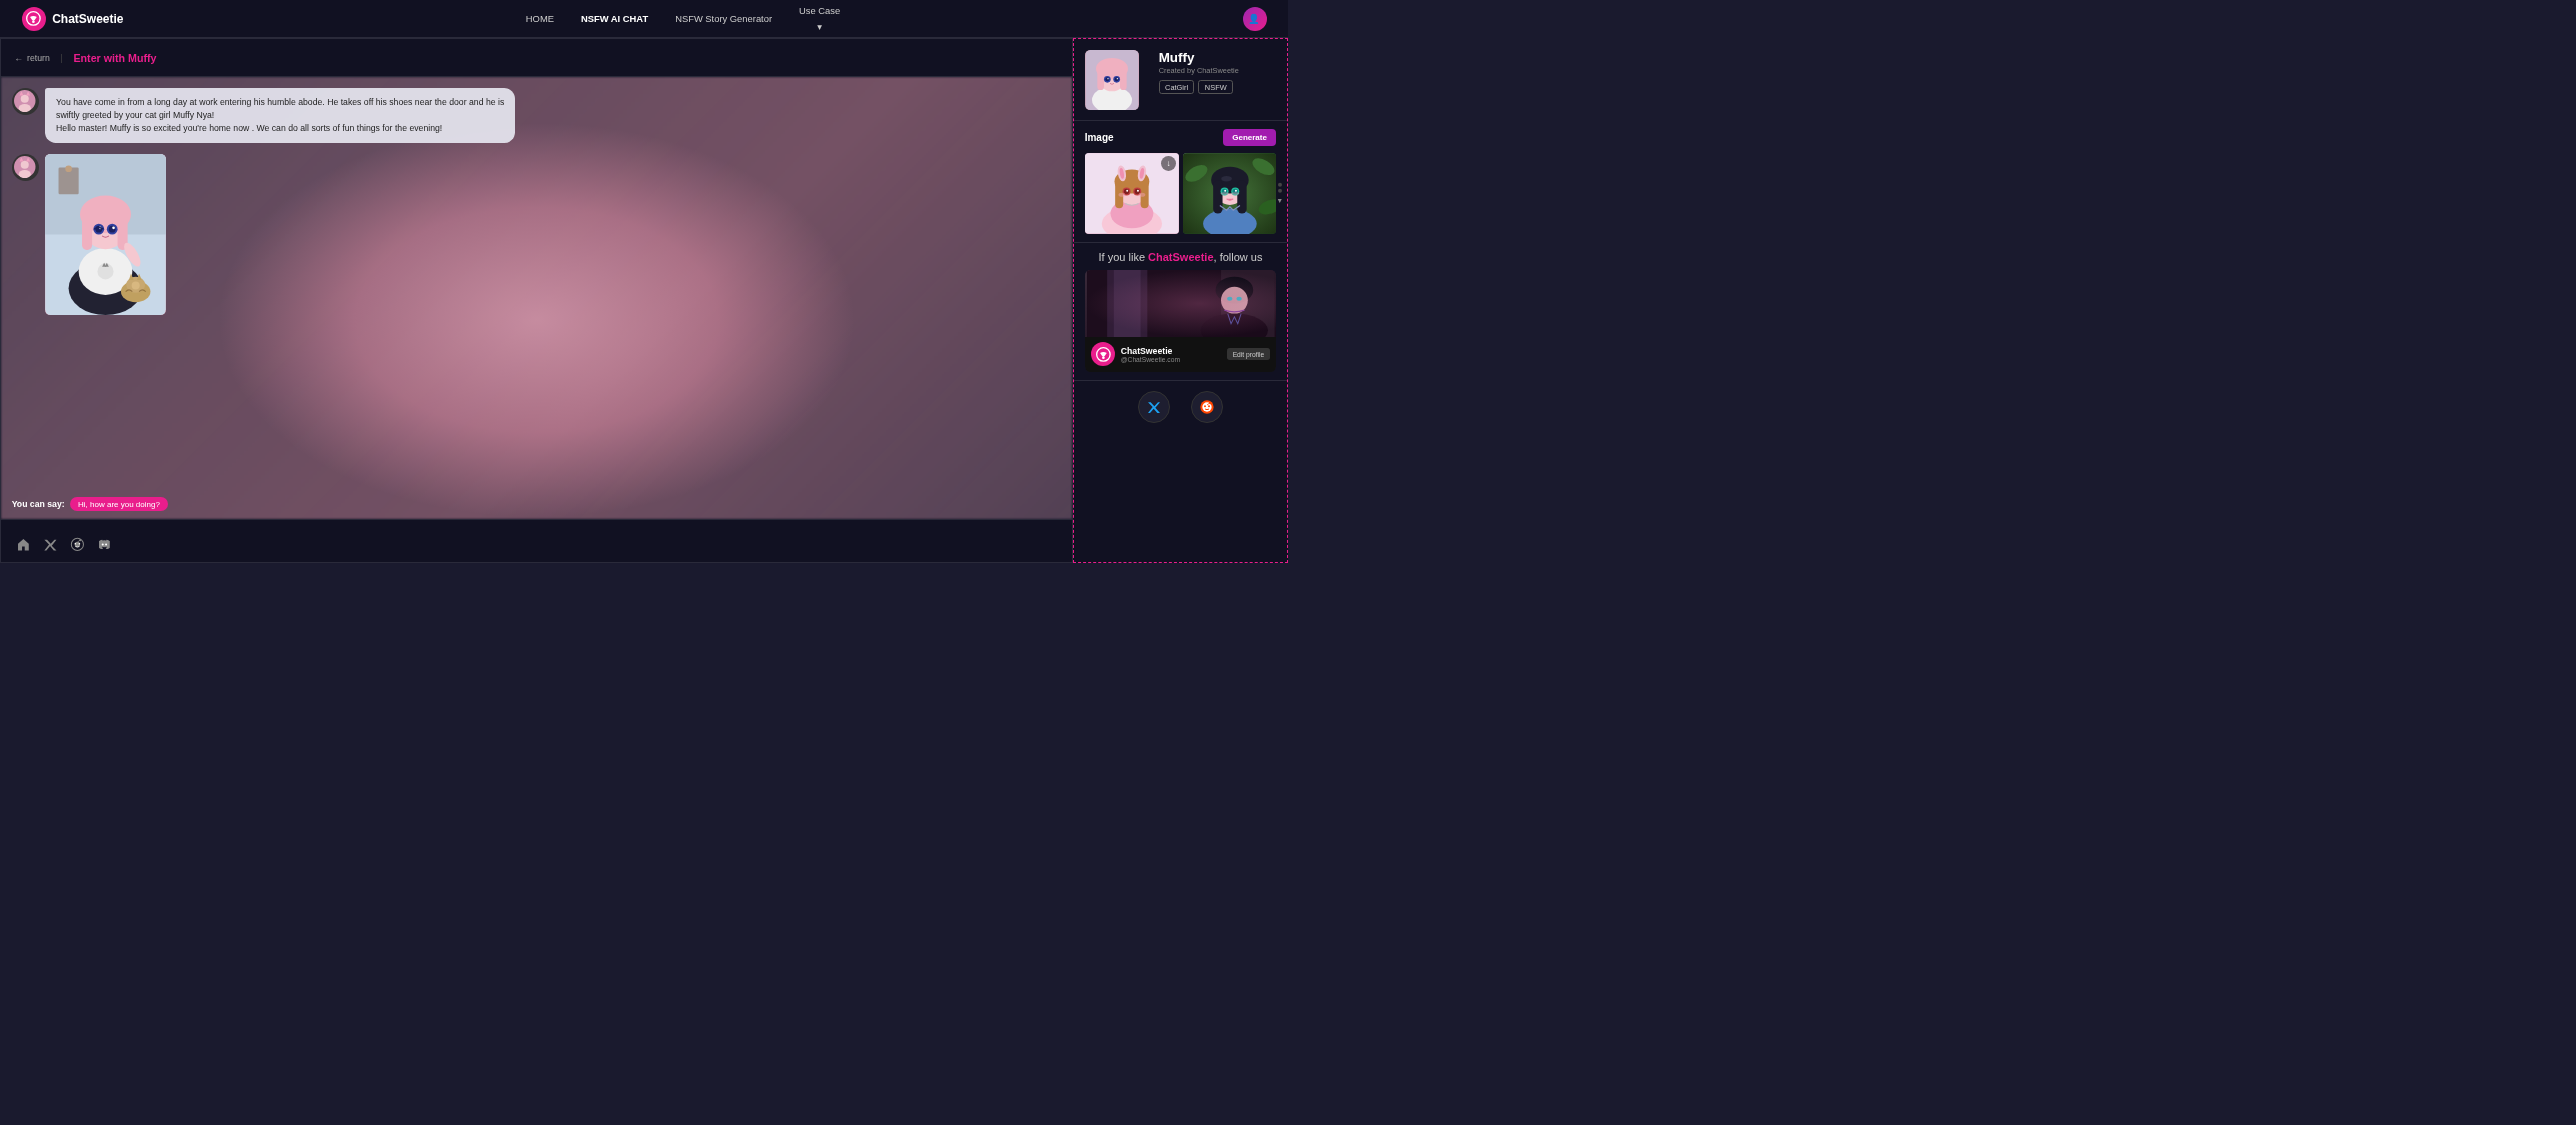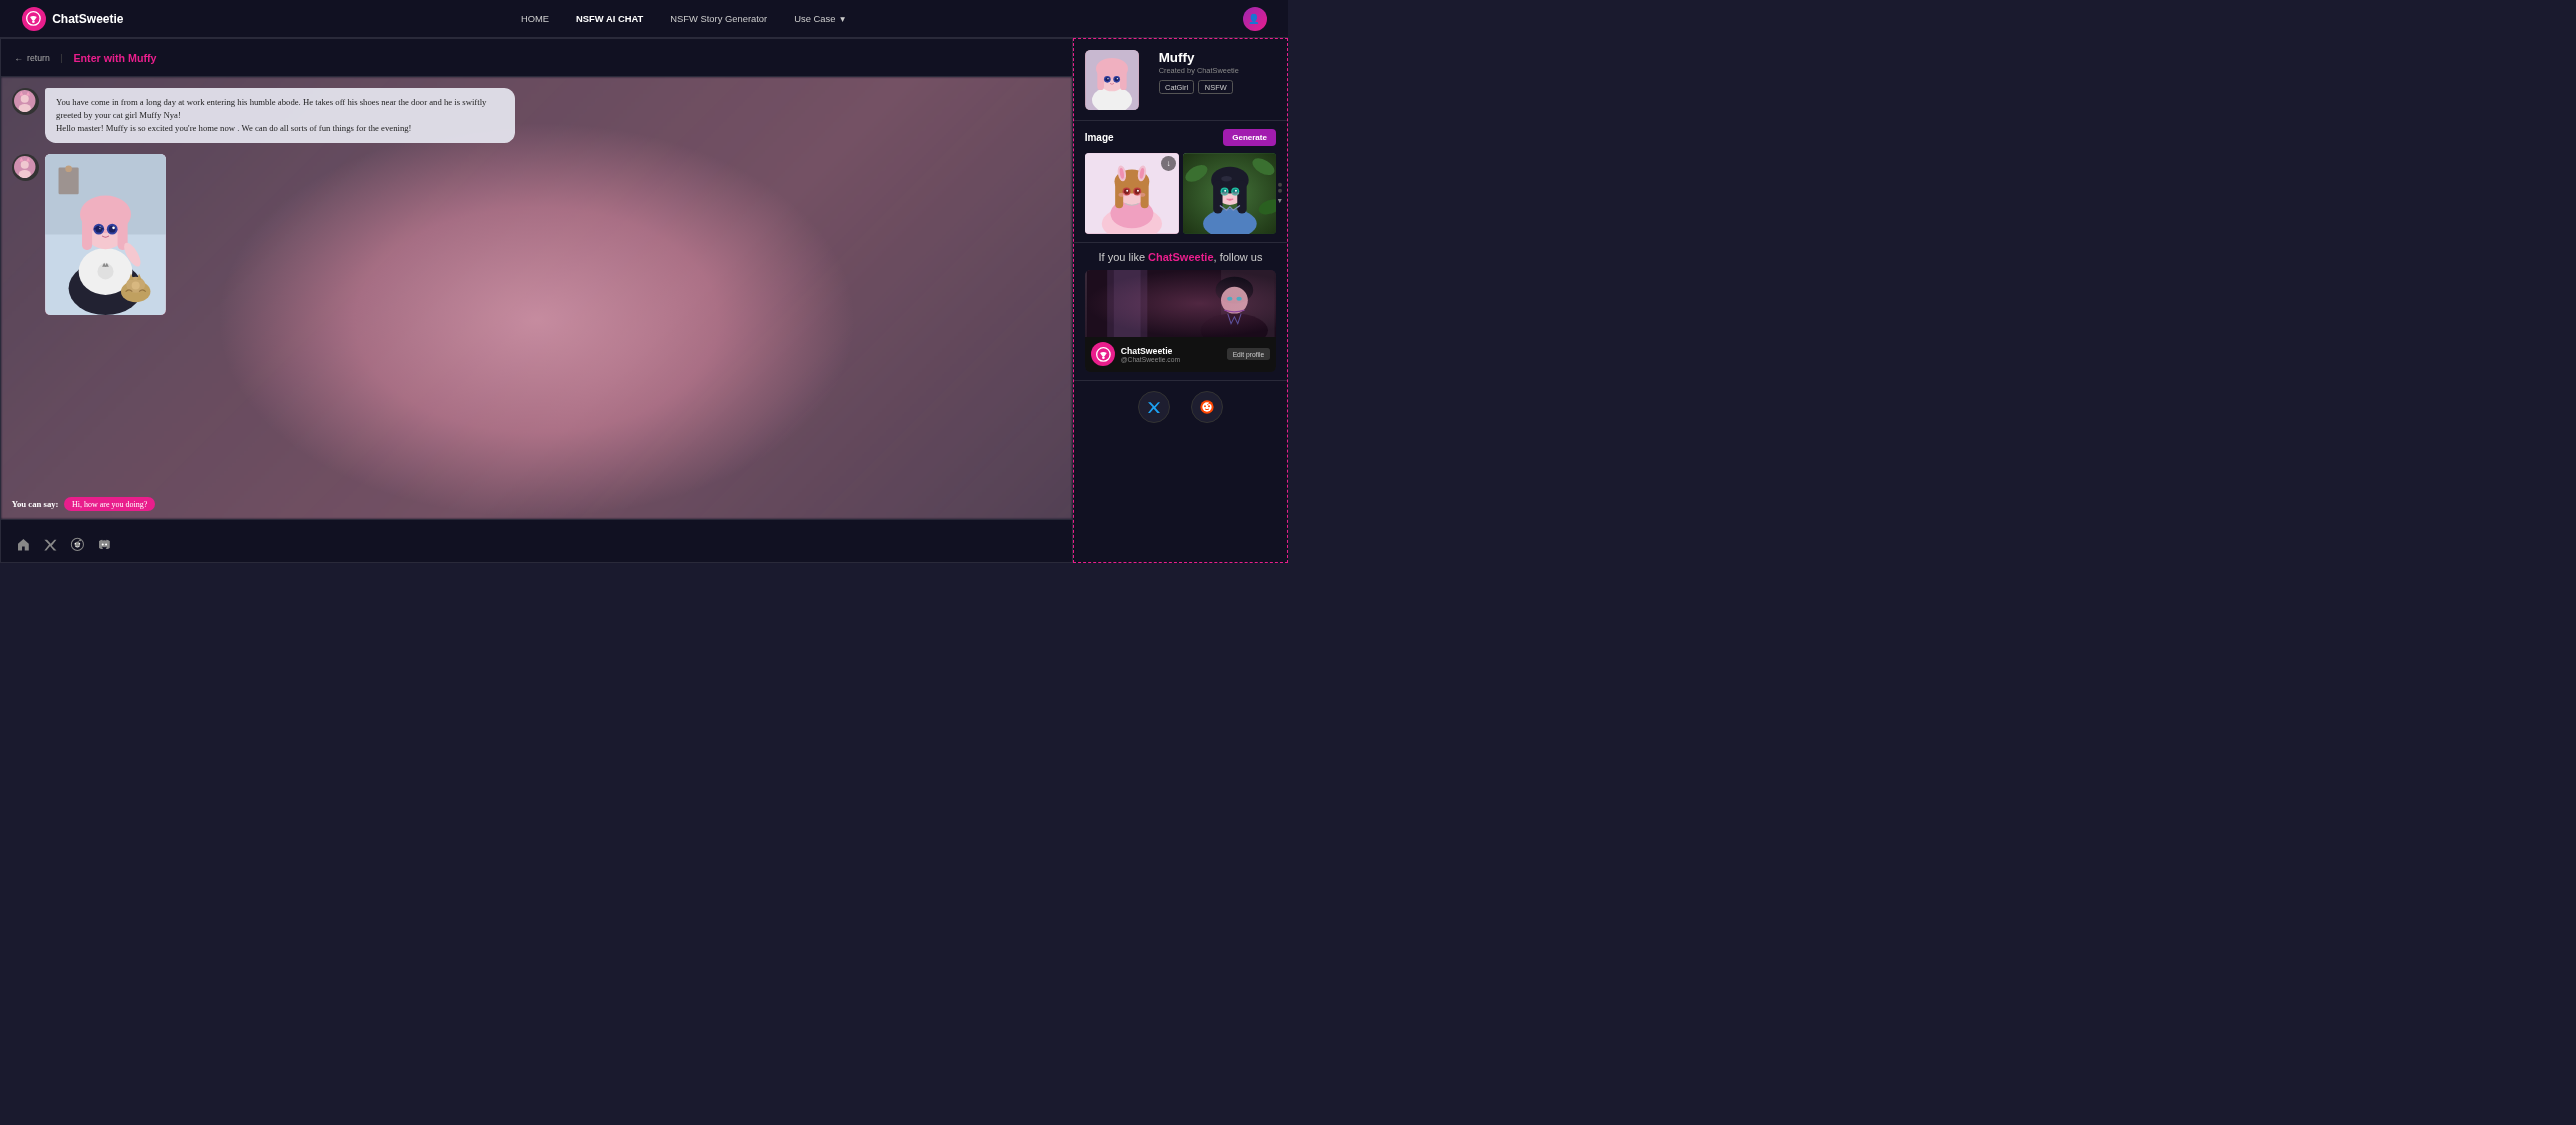"Use Case" .nav-dropdown { flex-direction: none -> column }
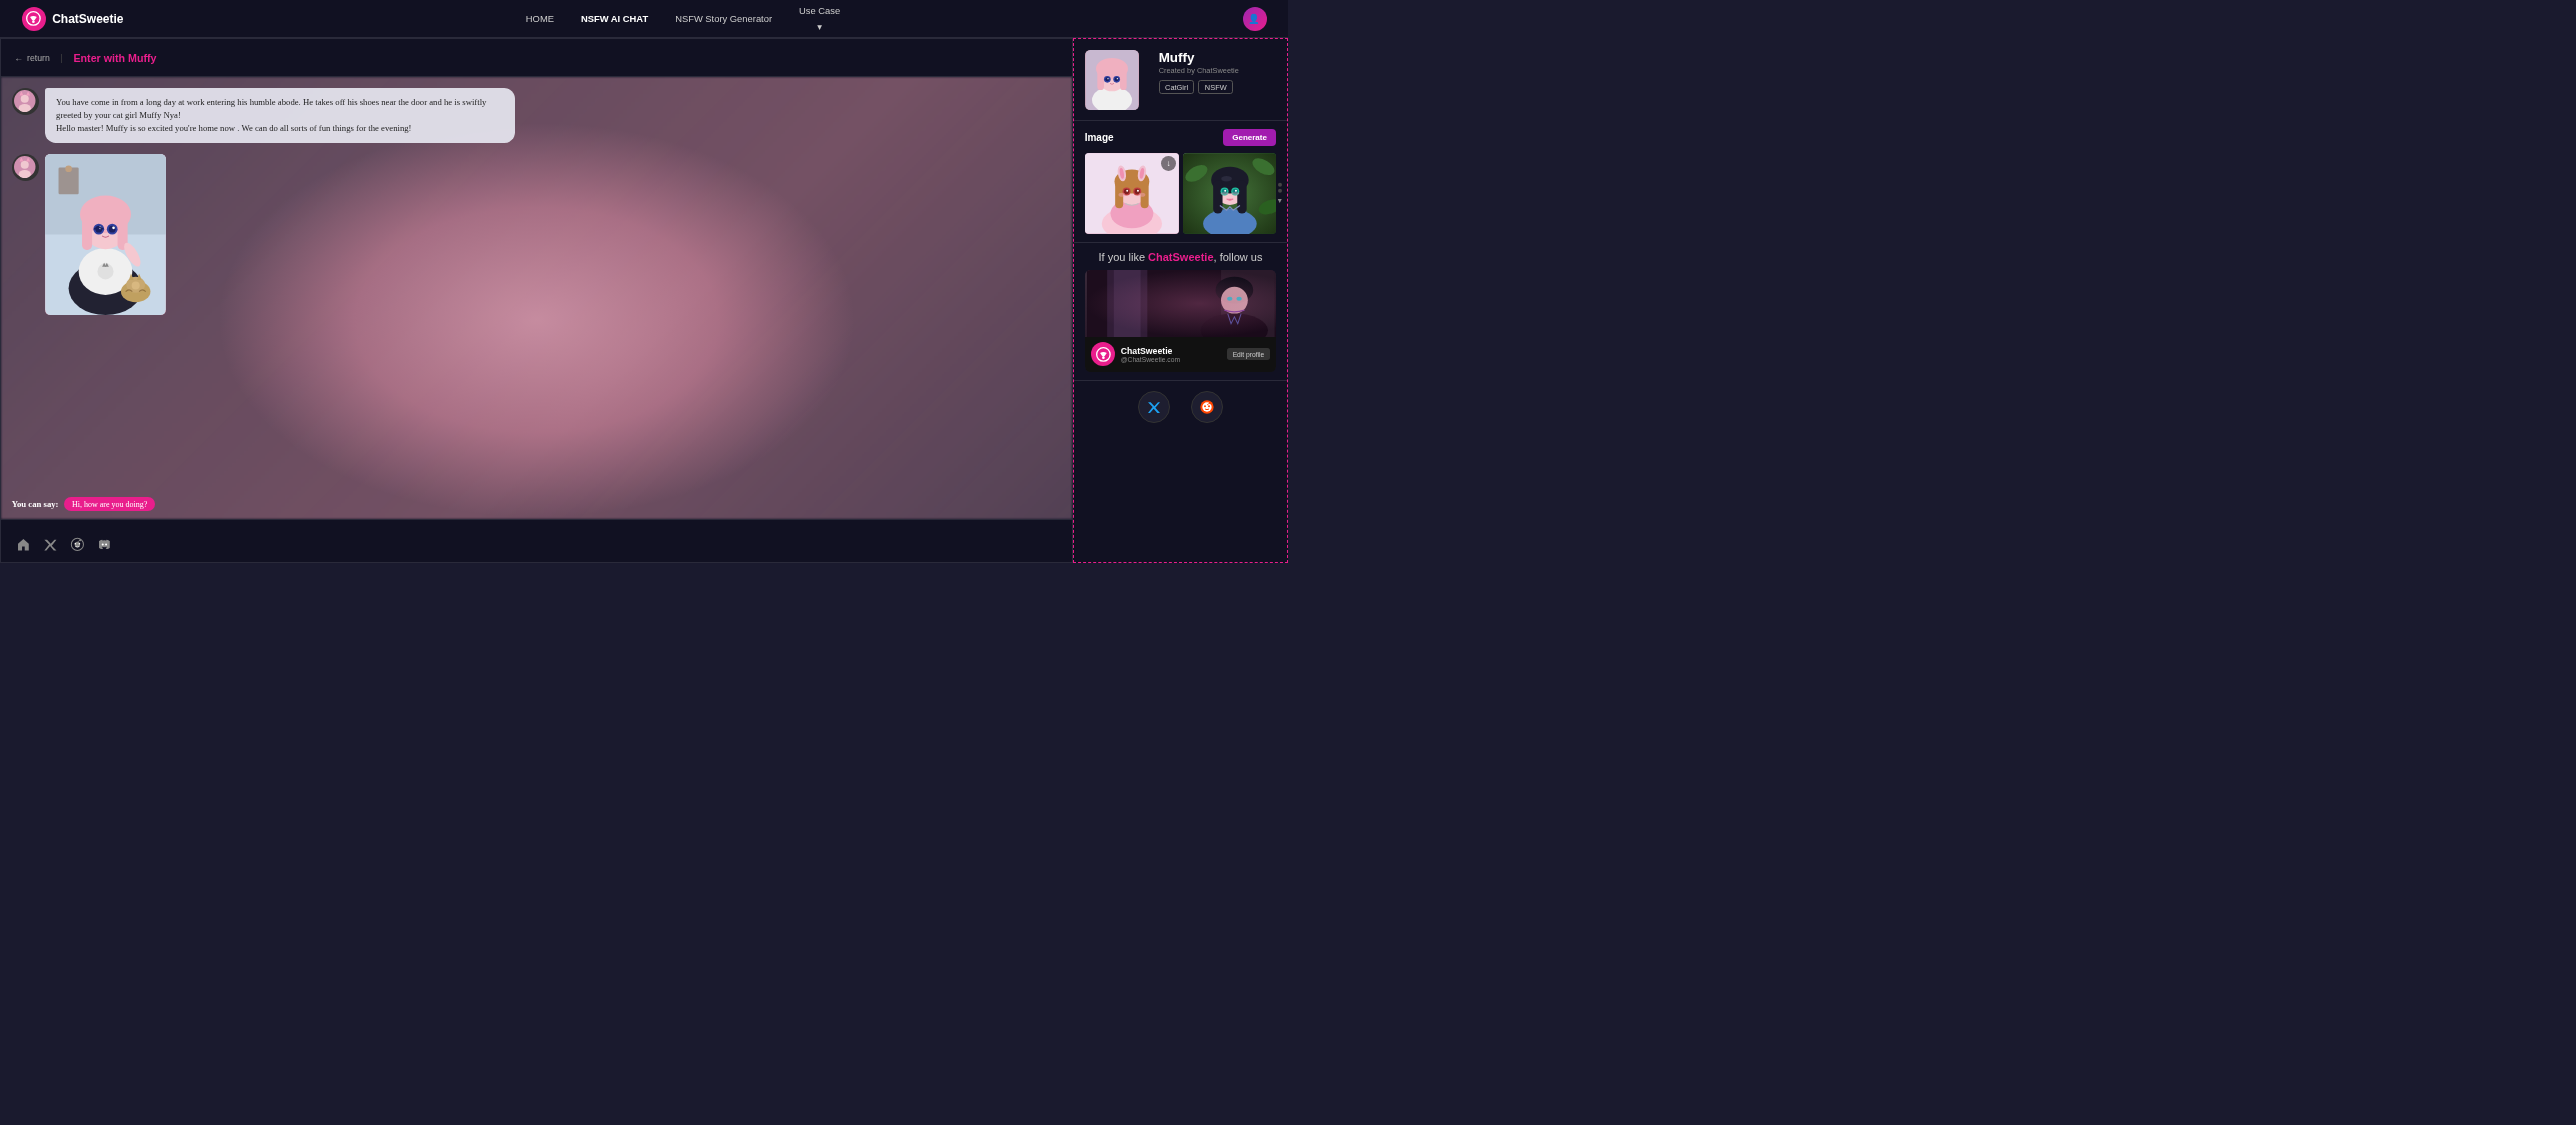"You have come in from" .chat-messages { font-family: Liberation Serif, serif -> none }
